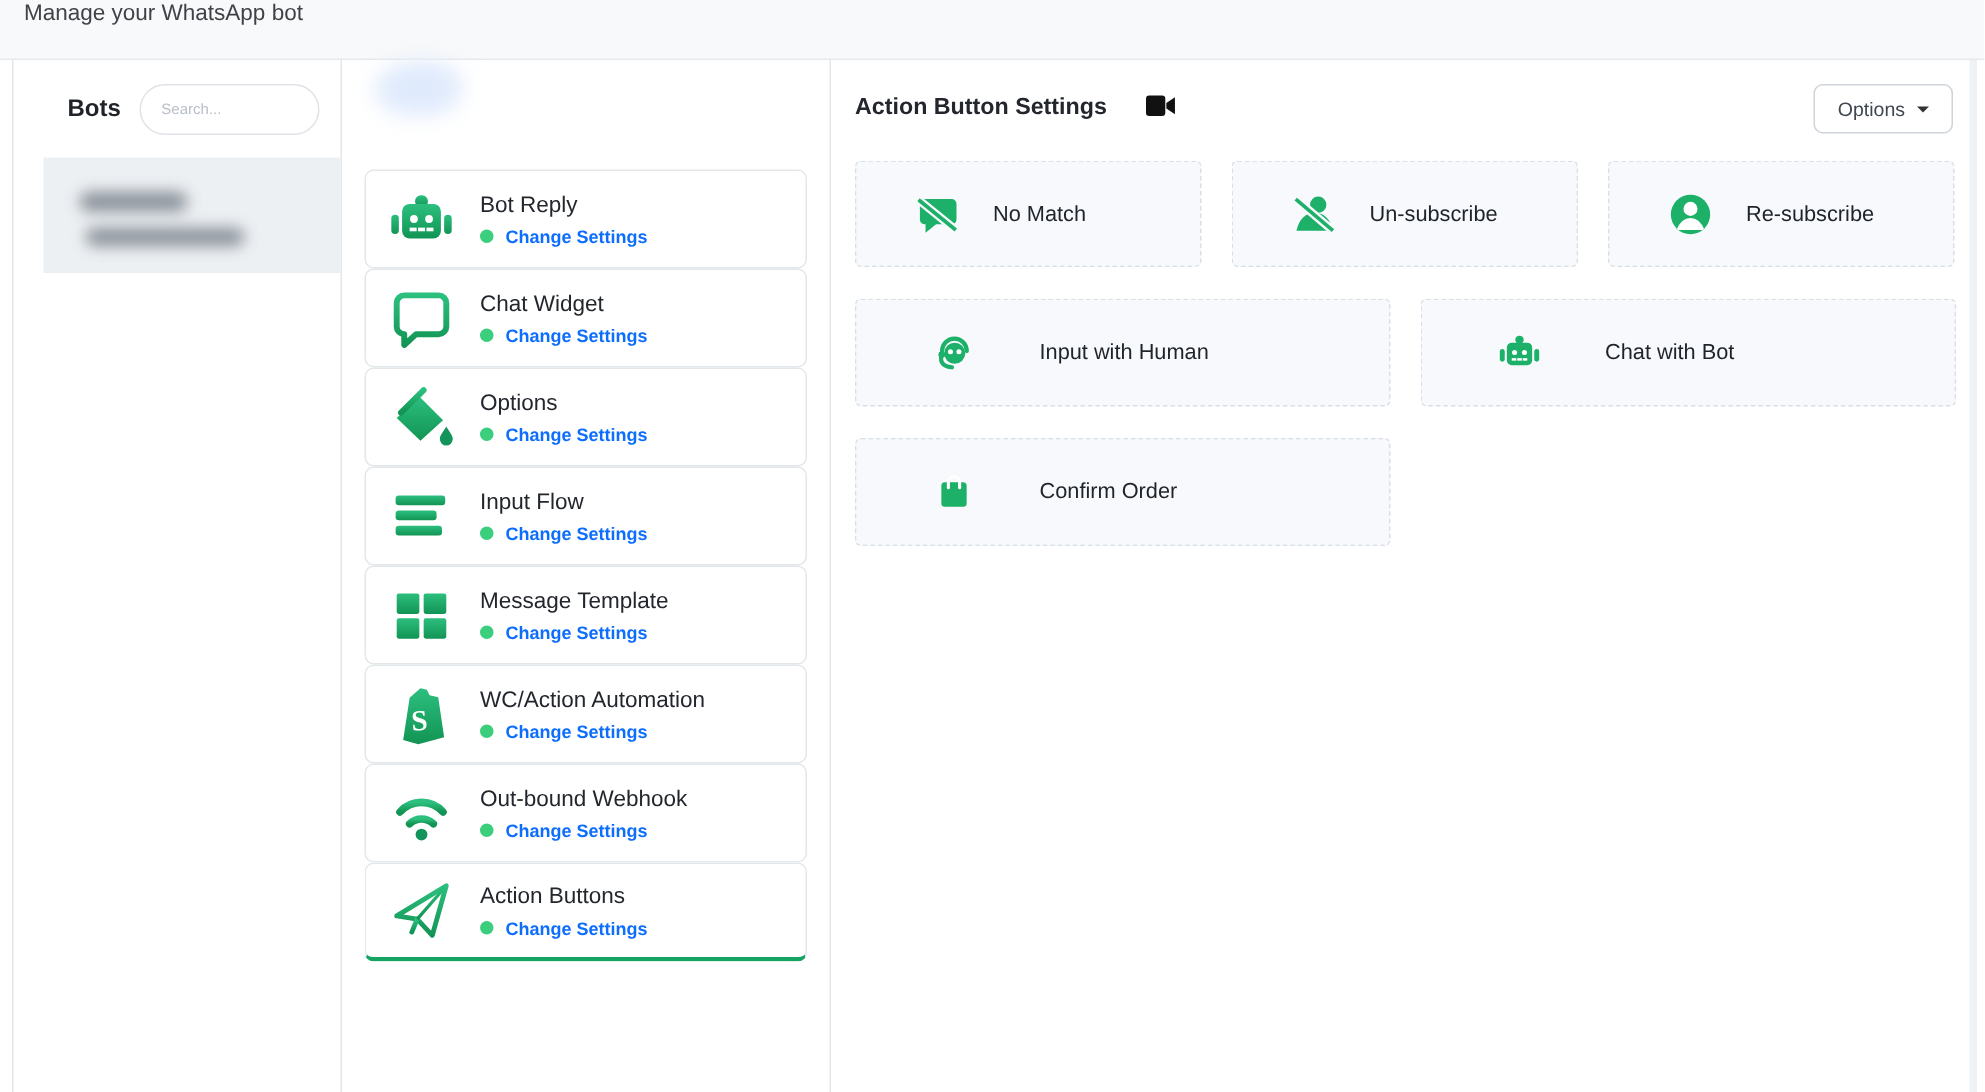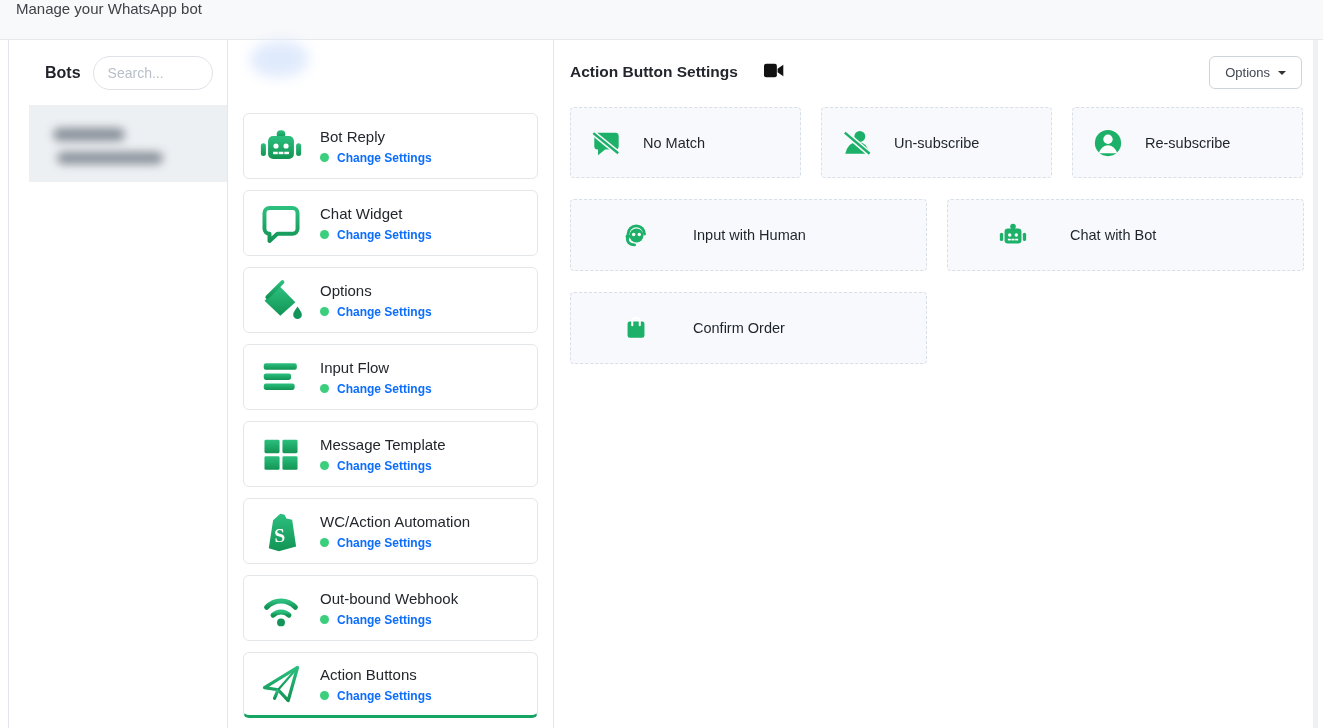"Search..." .search-input { font-size: 14px -> 10px }
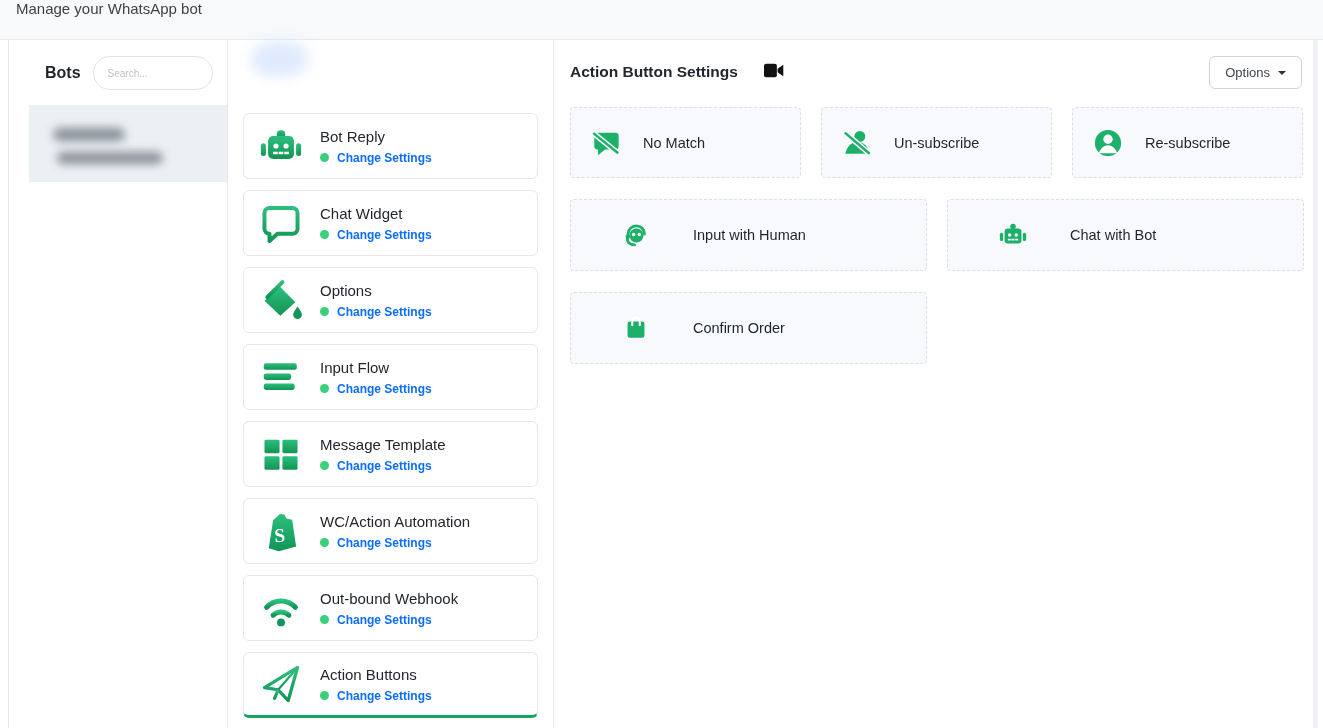"Bot Reply" .features { gap: 11px -> none }
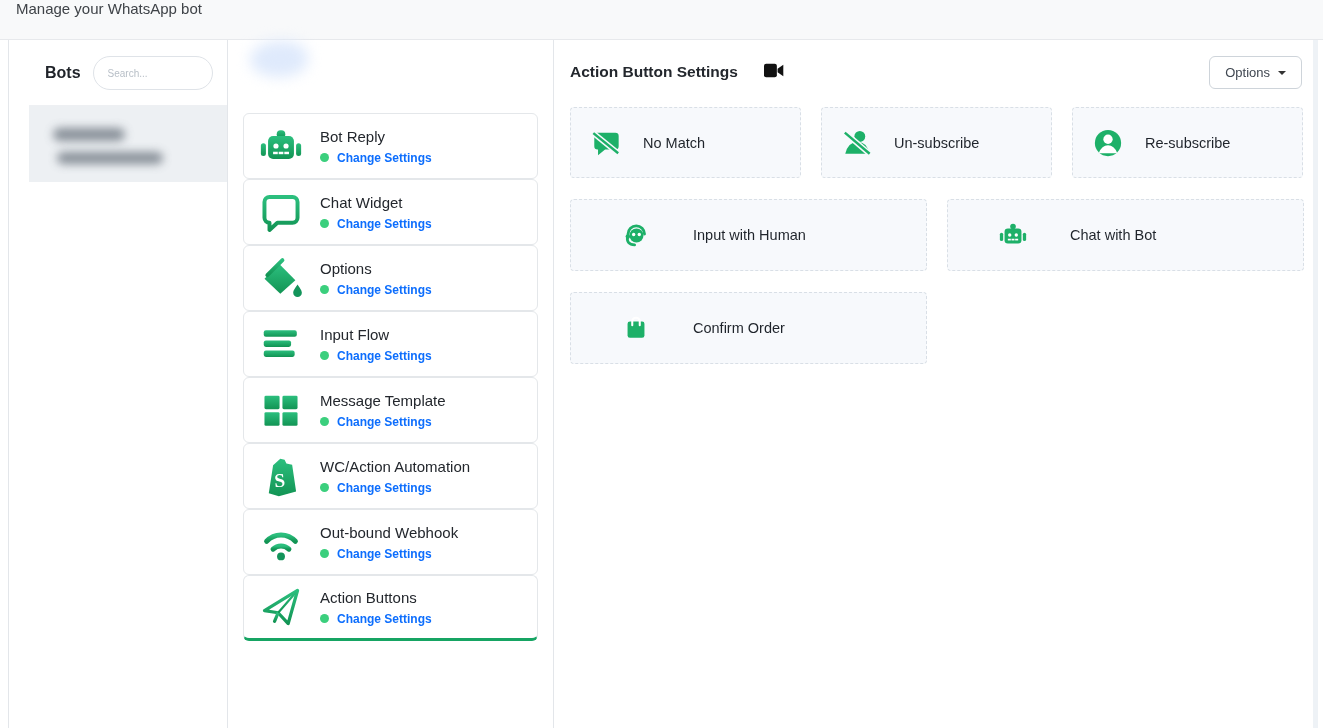"No Match" .action-card.small { padding-left: 20px -> 39px }
